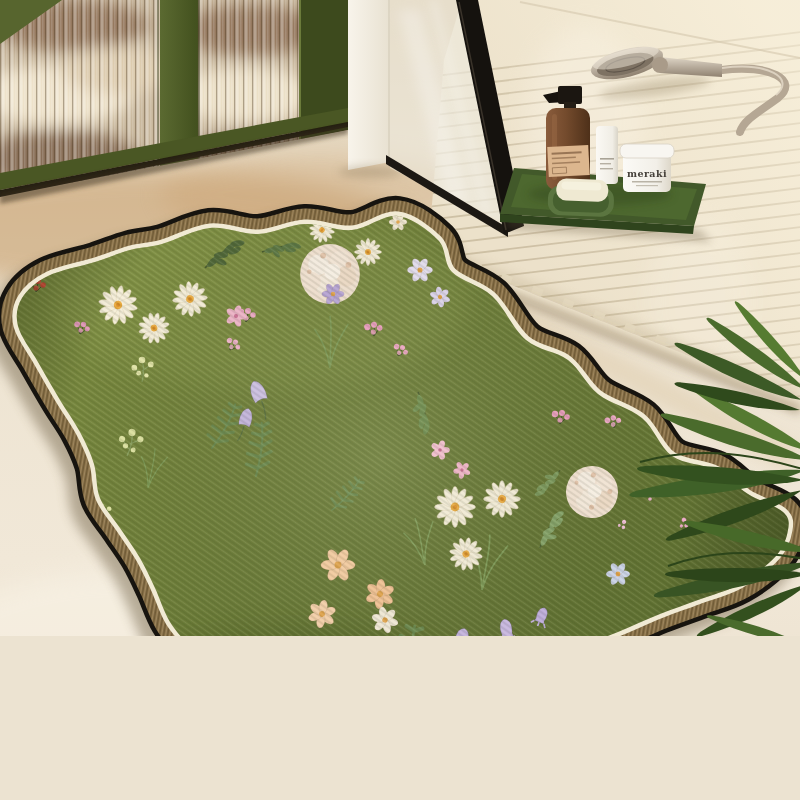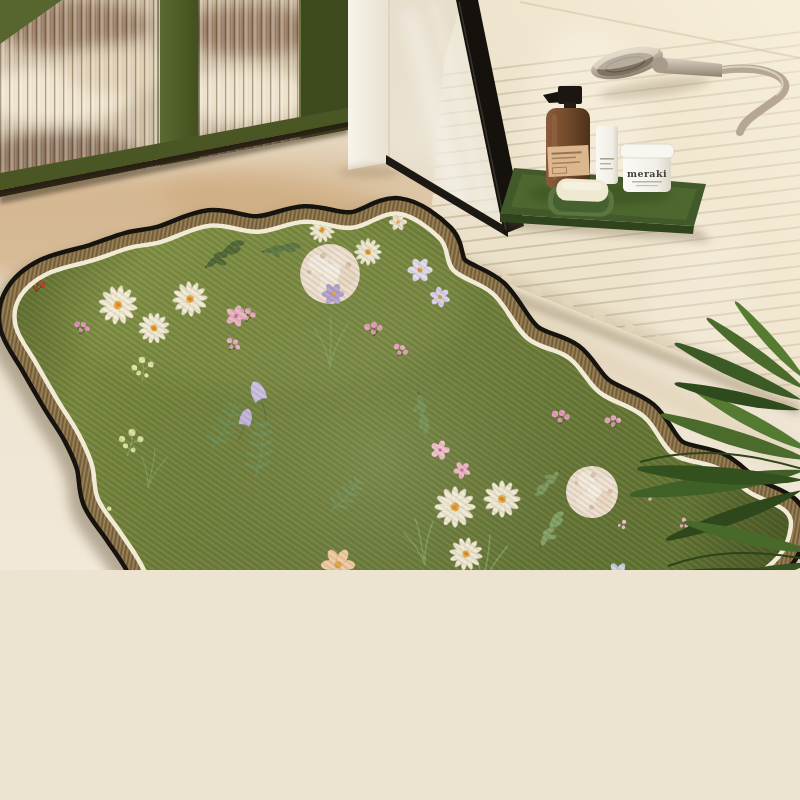"meraki" .stage { height: 570px -> 636px }
